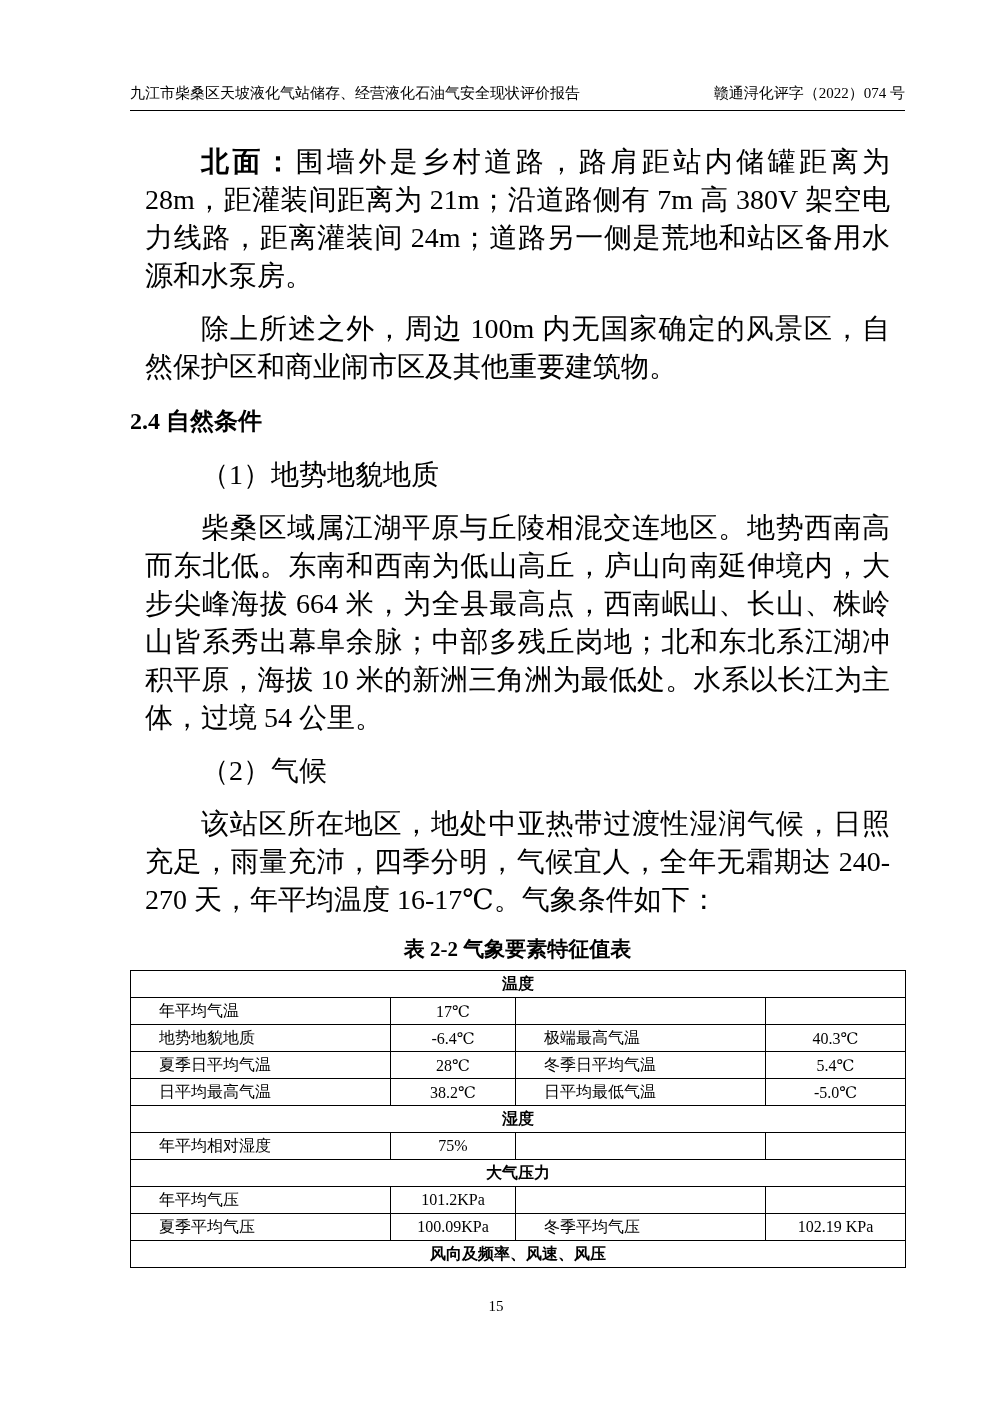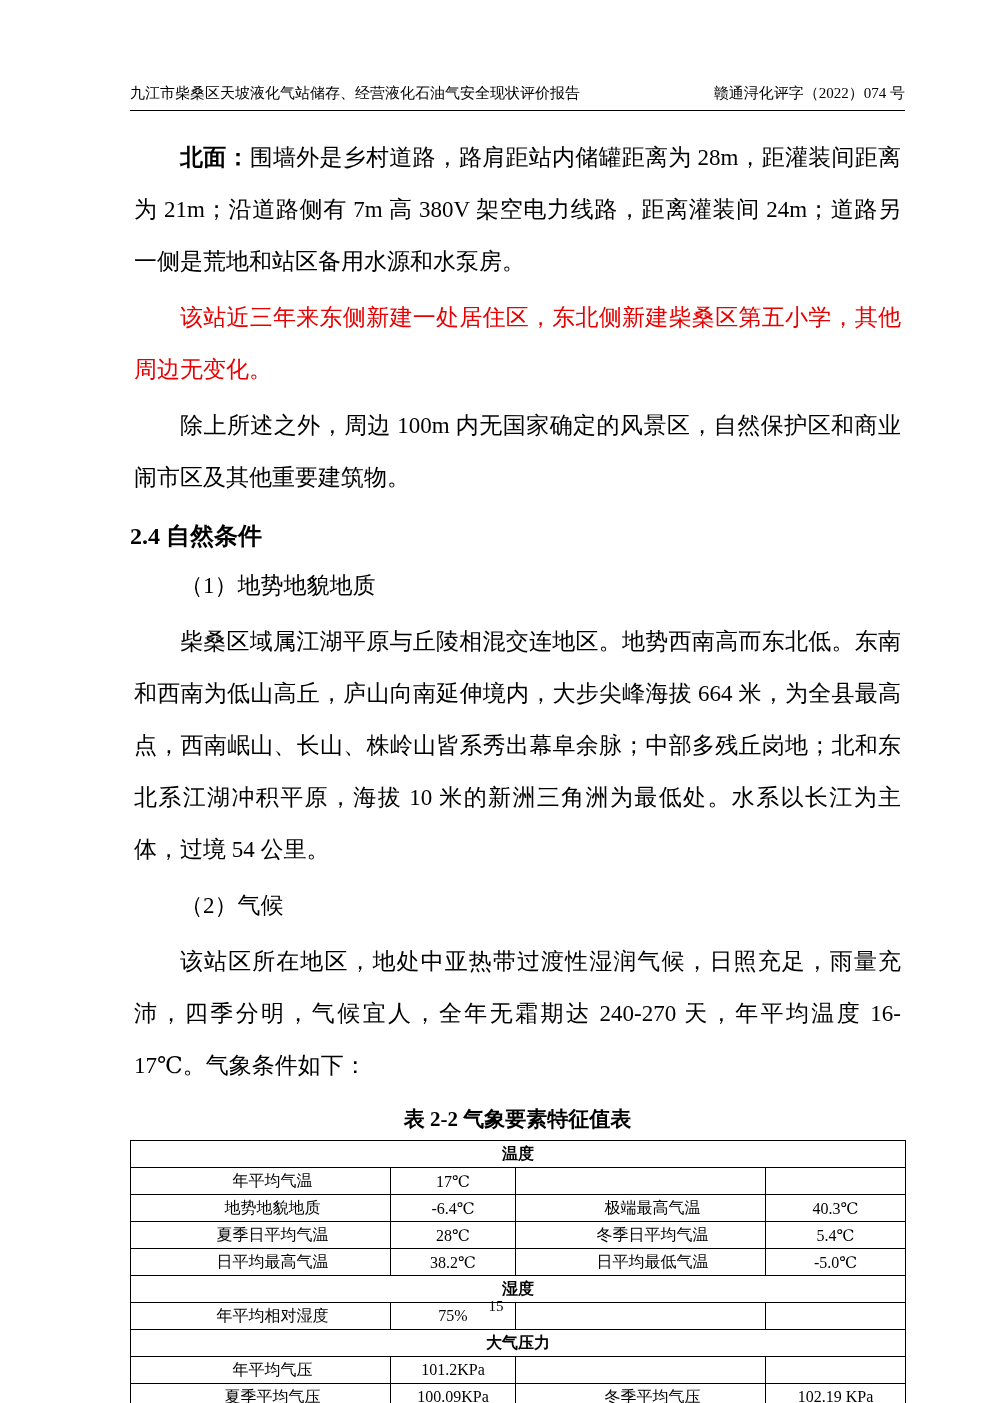"北面：围墙外是乡村道路，路肩距站内储罐距离为 28m，距灌装间距离为" .para { font-size: 23px -> 28px; line-height: 52px -> 38px; margin: 4px -> 15px }
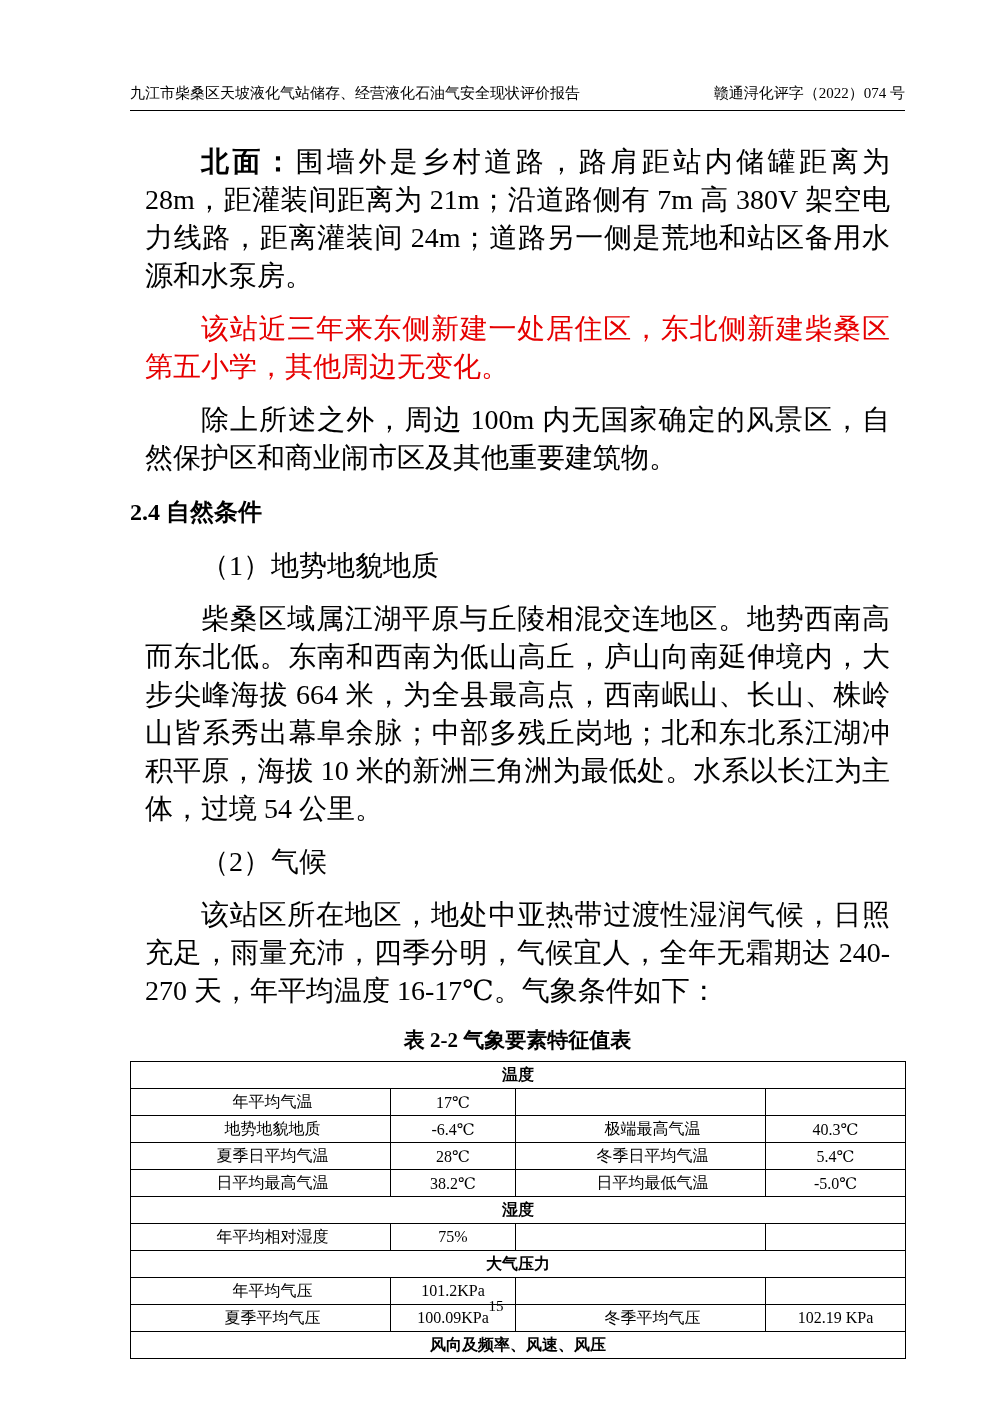"该站近三年来东侧新建一处居住区，东北侧新建柴桑区第五小学，其他周边无变化。" p.para { html: <p><span>该站近三年来东侧新建一处居住区，东北侧新建柴桑区第五小学，其他周边无变化。</span></p> -> none }
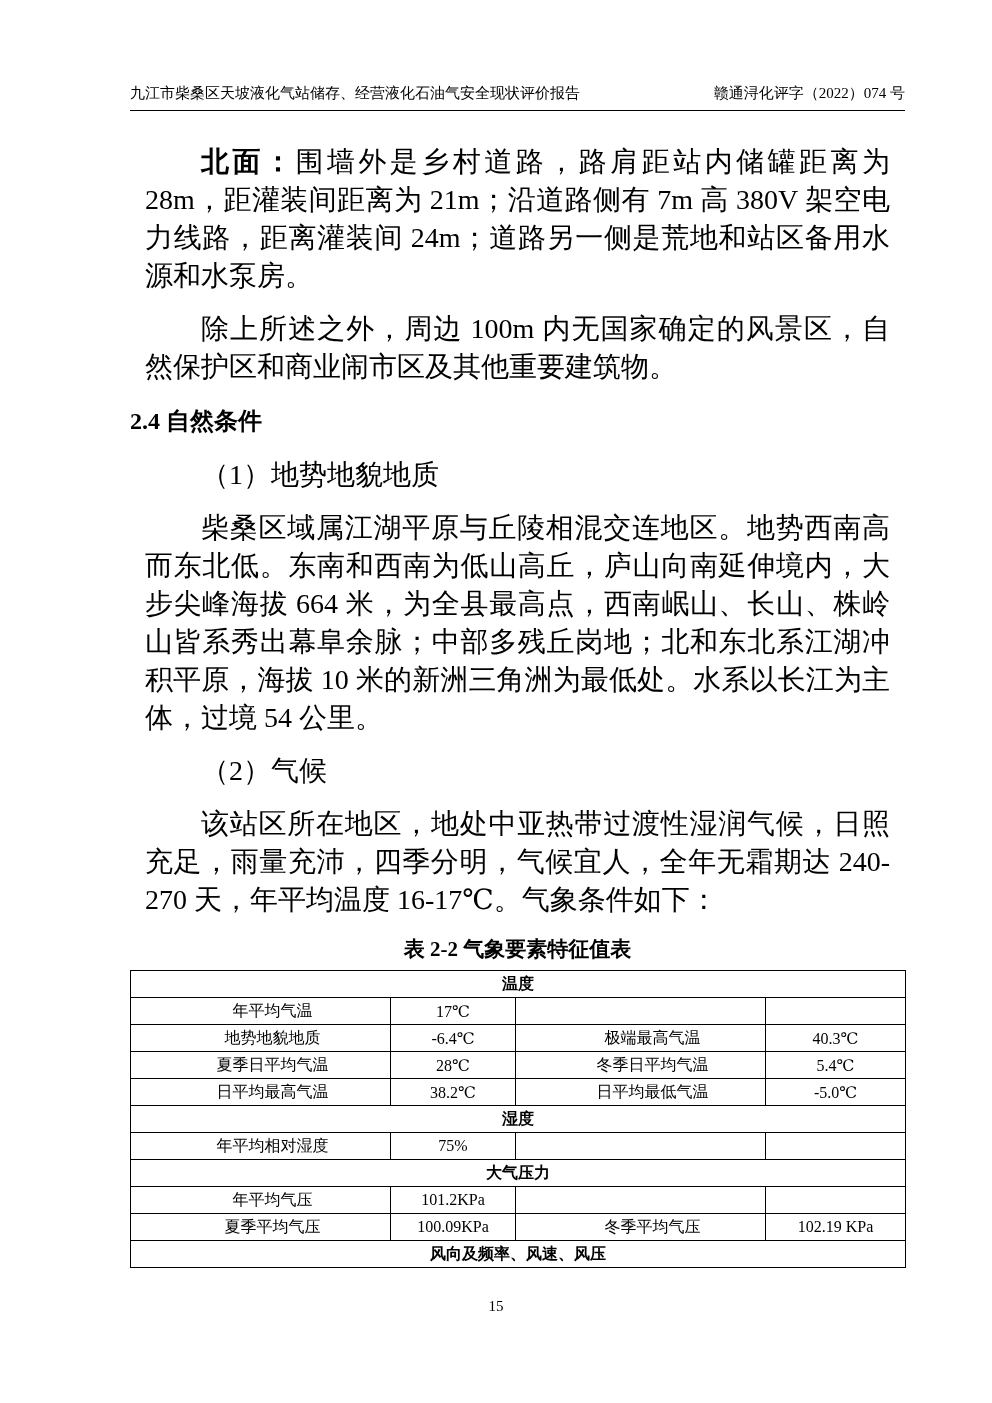"年平均气温" table.weather td.c0, table.weather td.c2 { text-align: center -> left }
